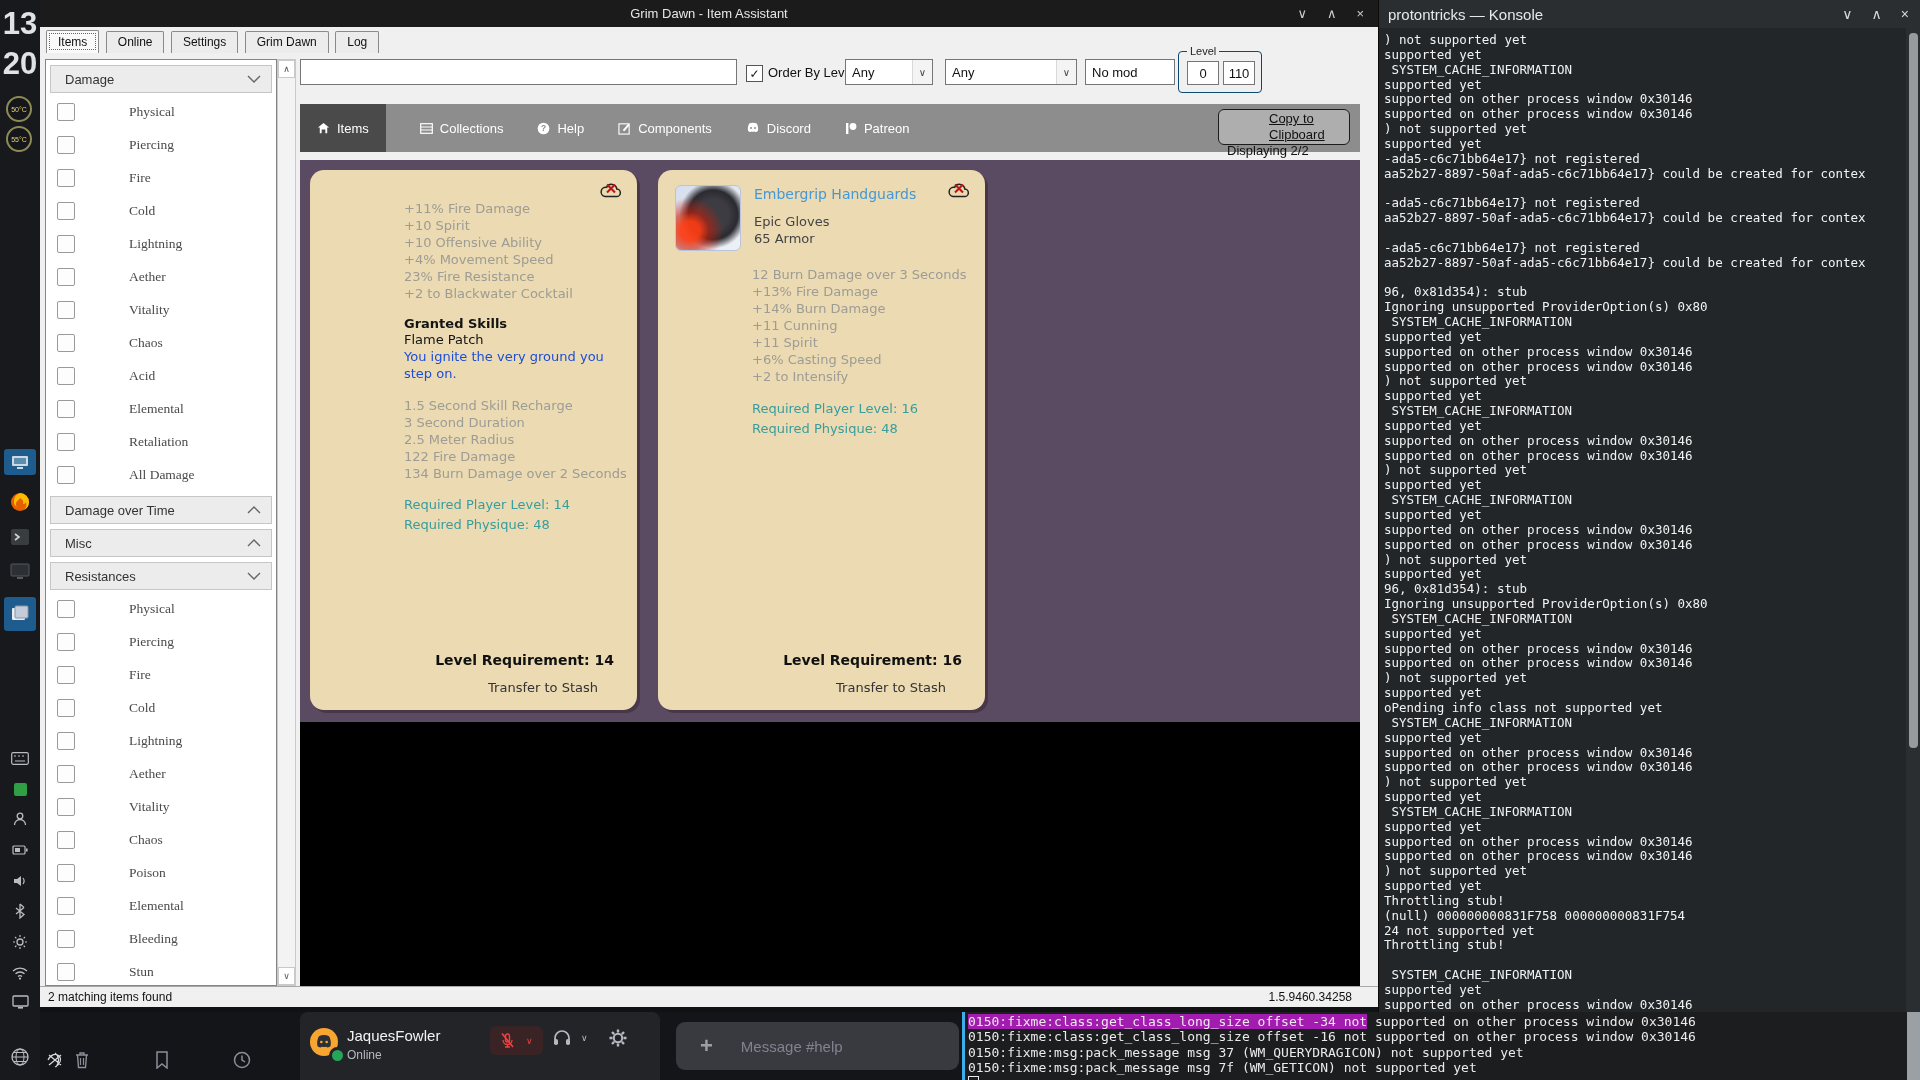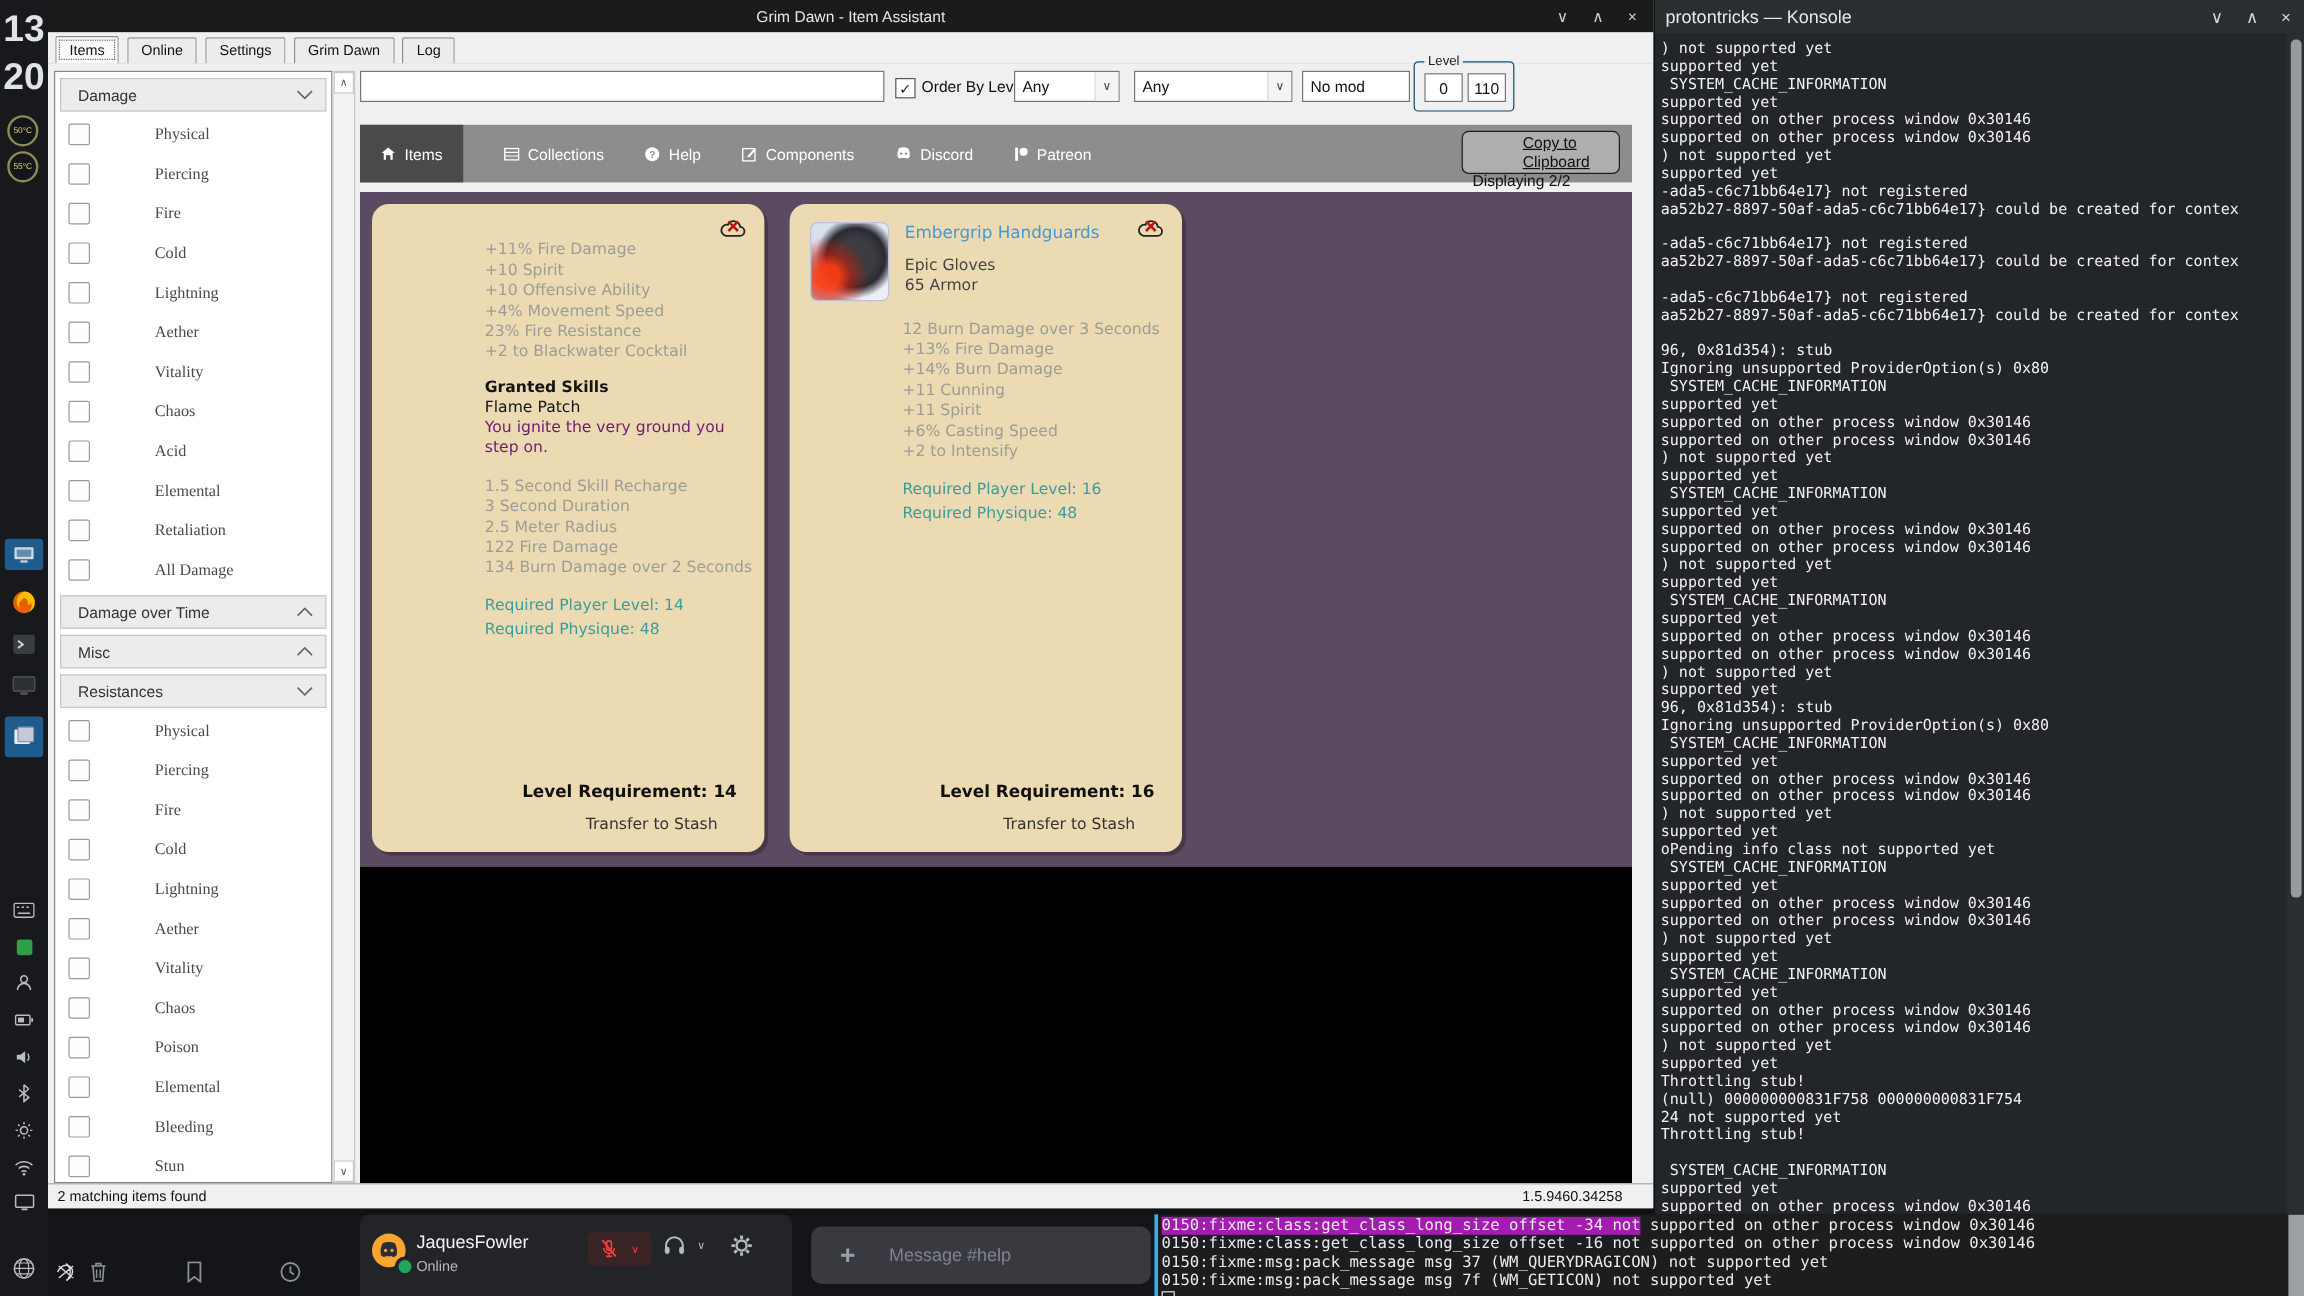"You ignite the very ground" .skill-desc { color: #701a75 -> #1d4ed8 }
